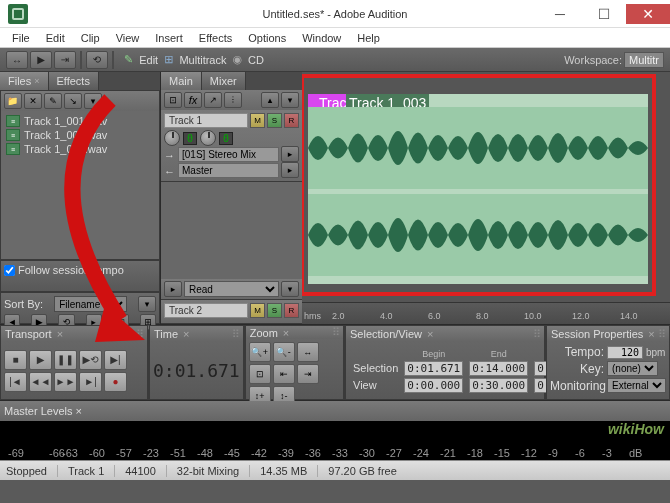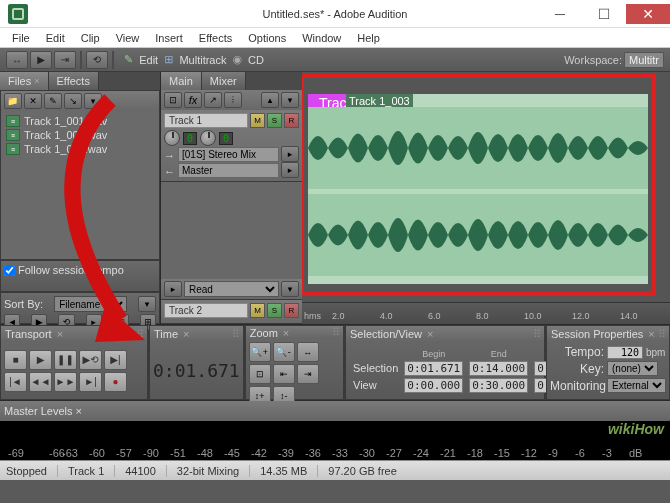"Track 1_003" div { font-size: 11px -> 14px }
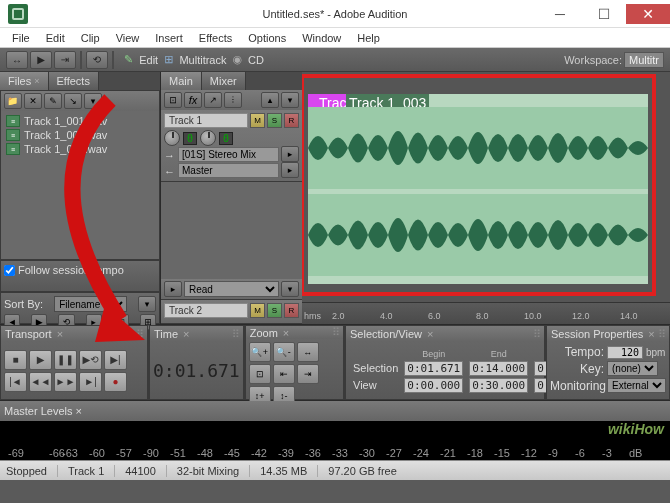"-90" span { text: -90 -> -23 }
